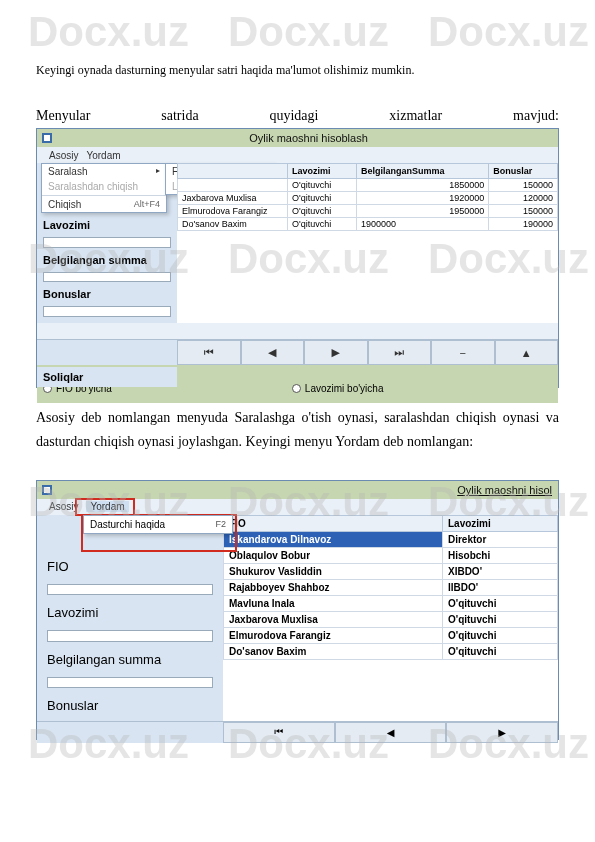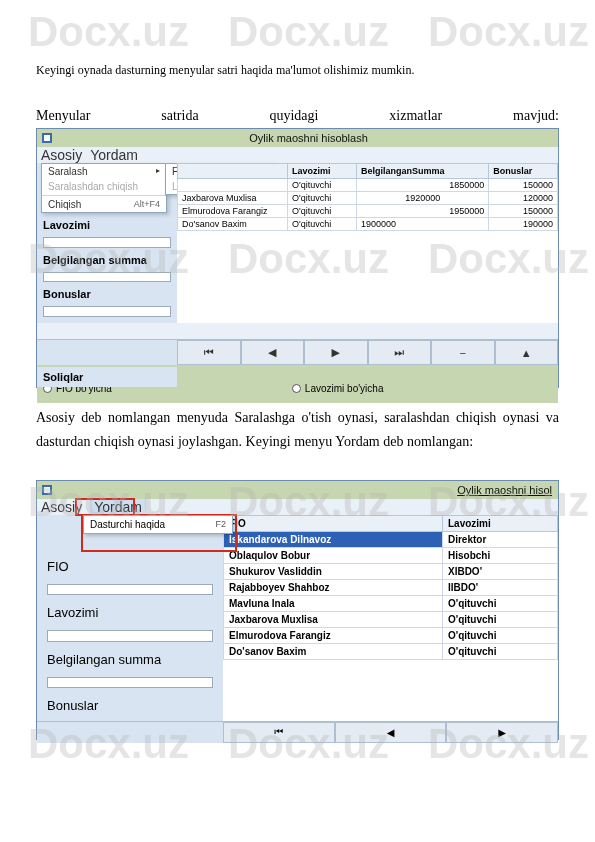"Asosiy" .menubar { font-size: 14px -> 10px; padding-left: 4px -> 12px }
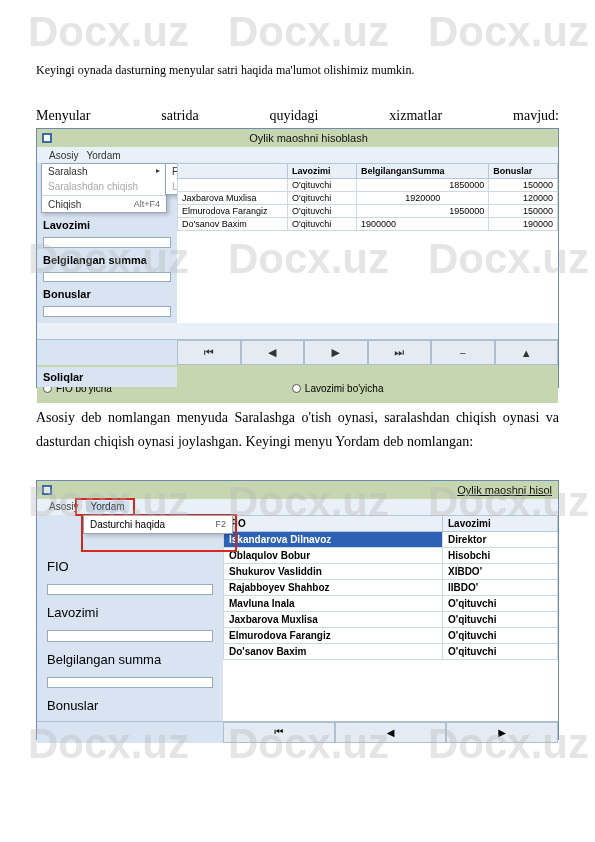"1920000" td { text-align: center -> right }
